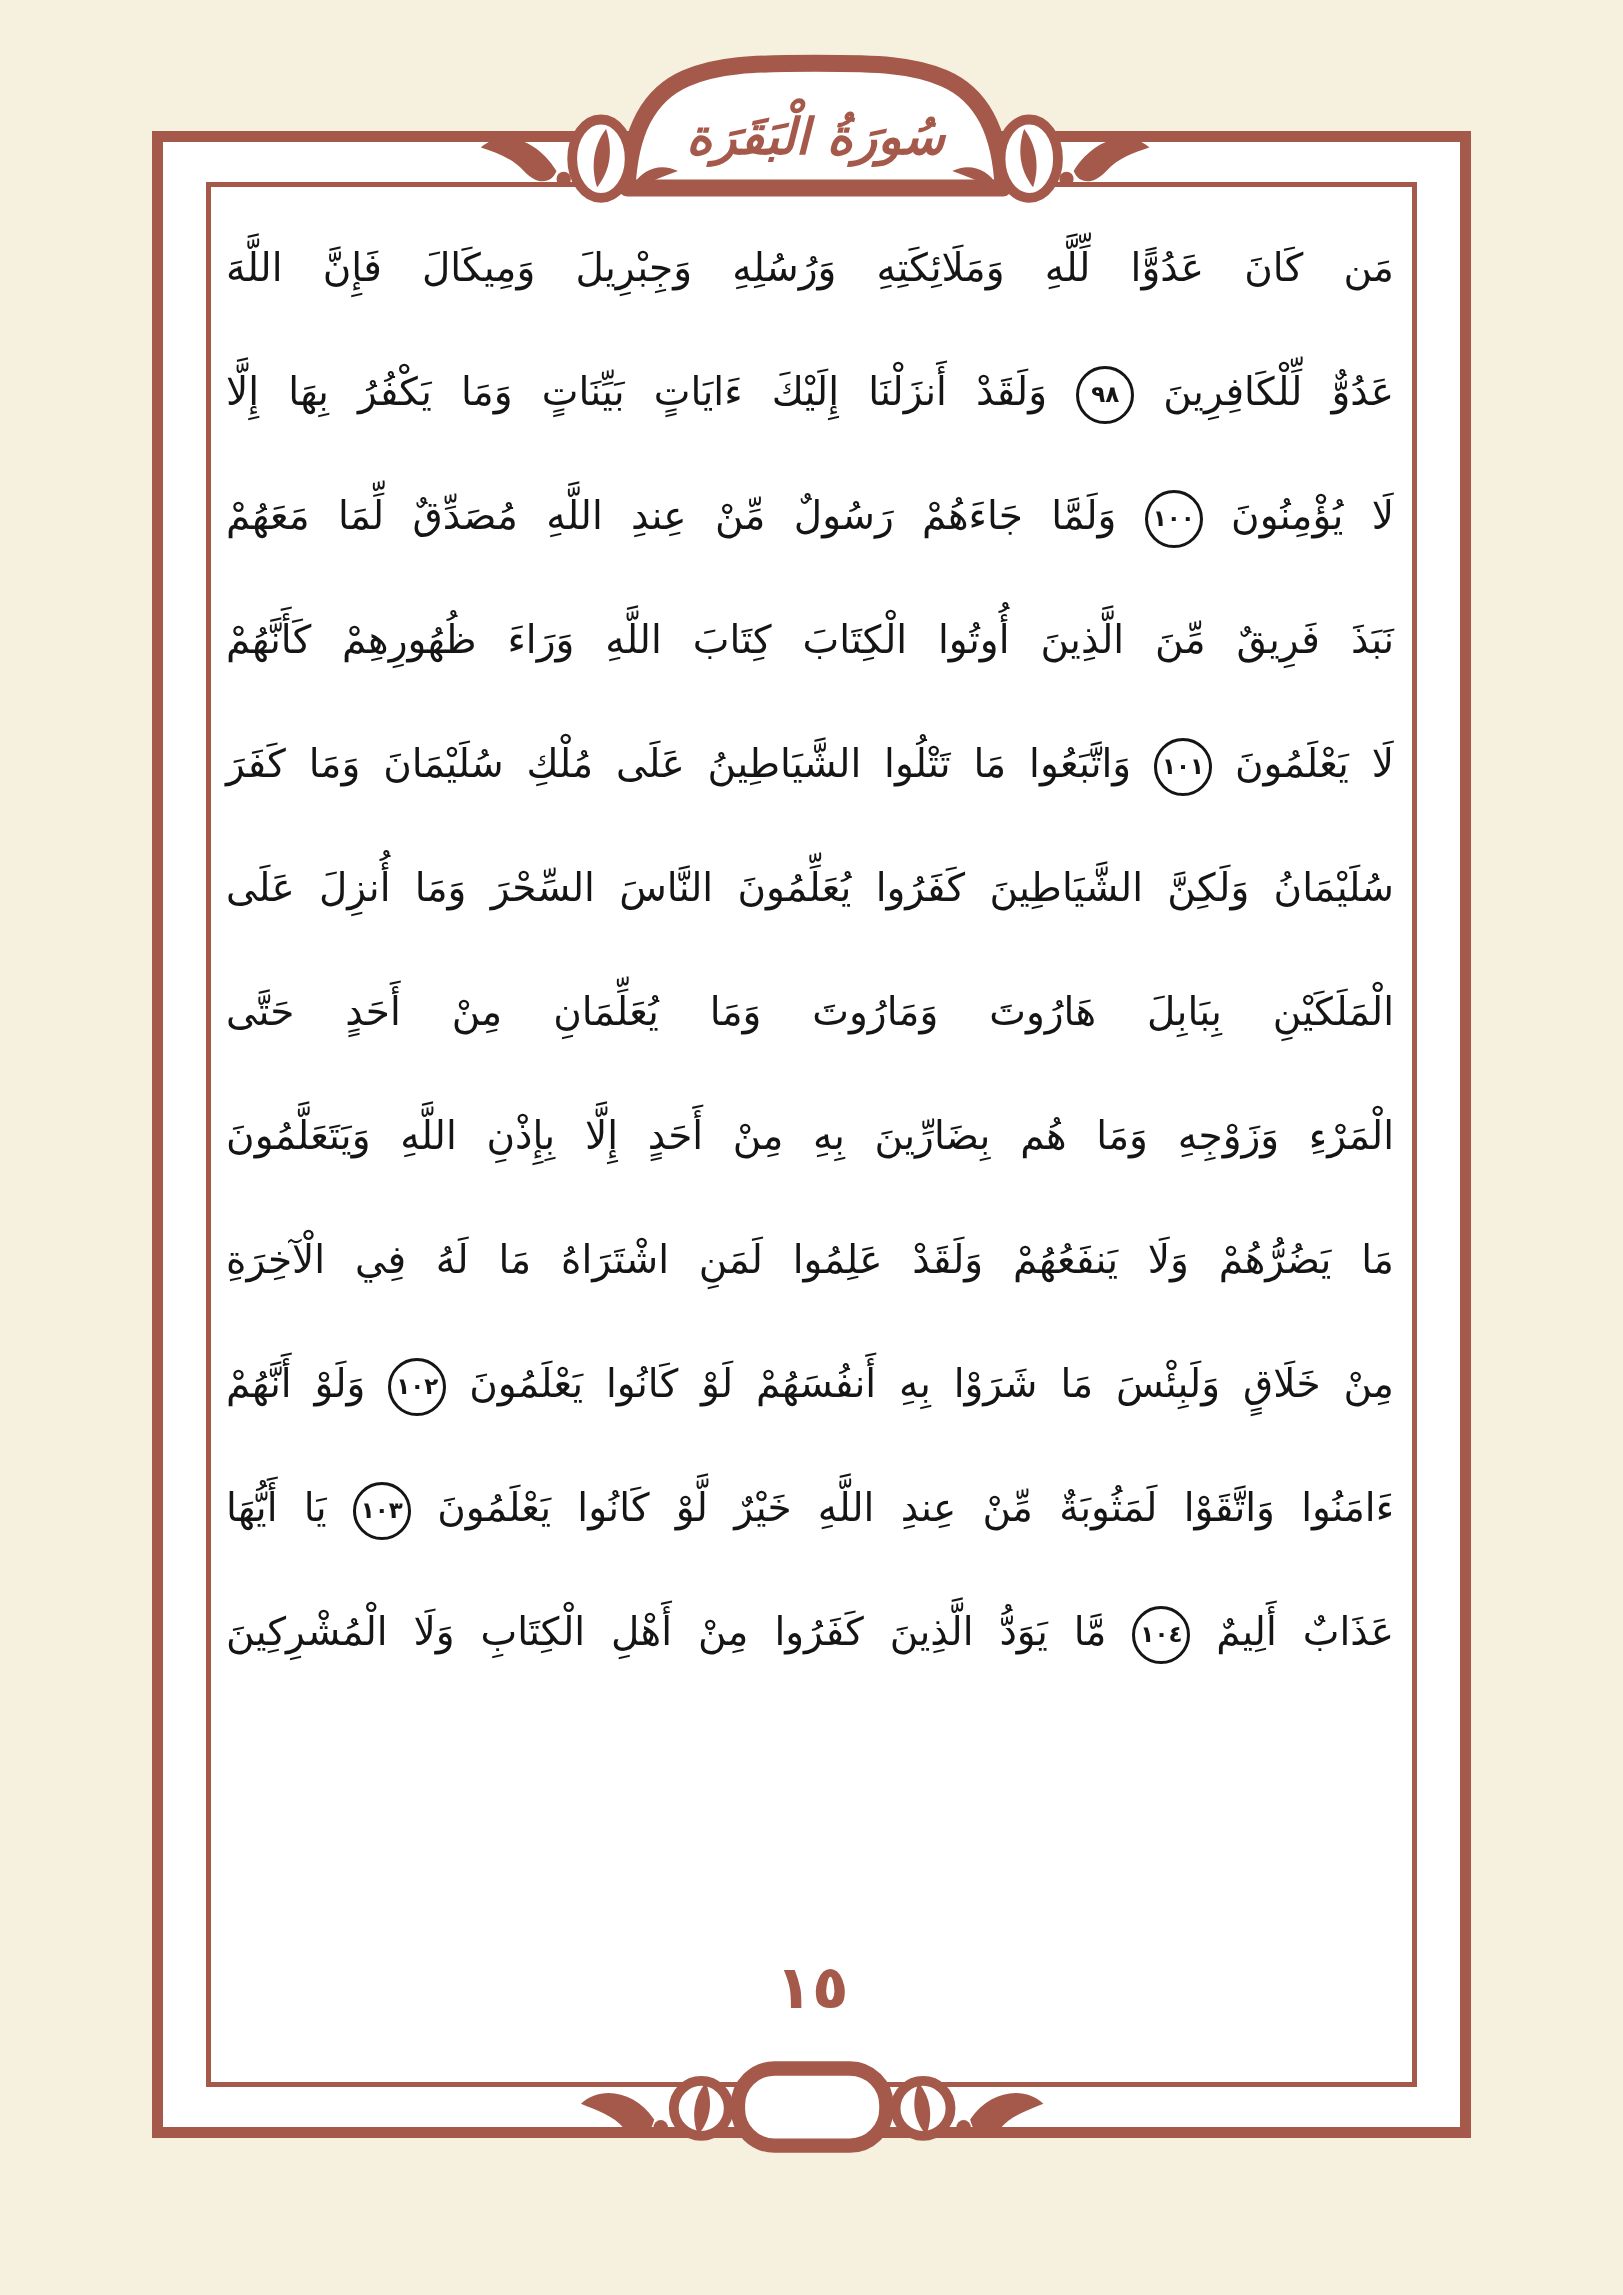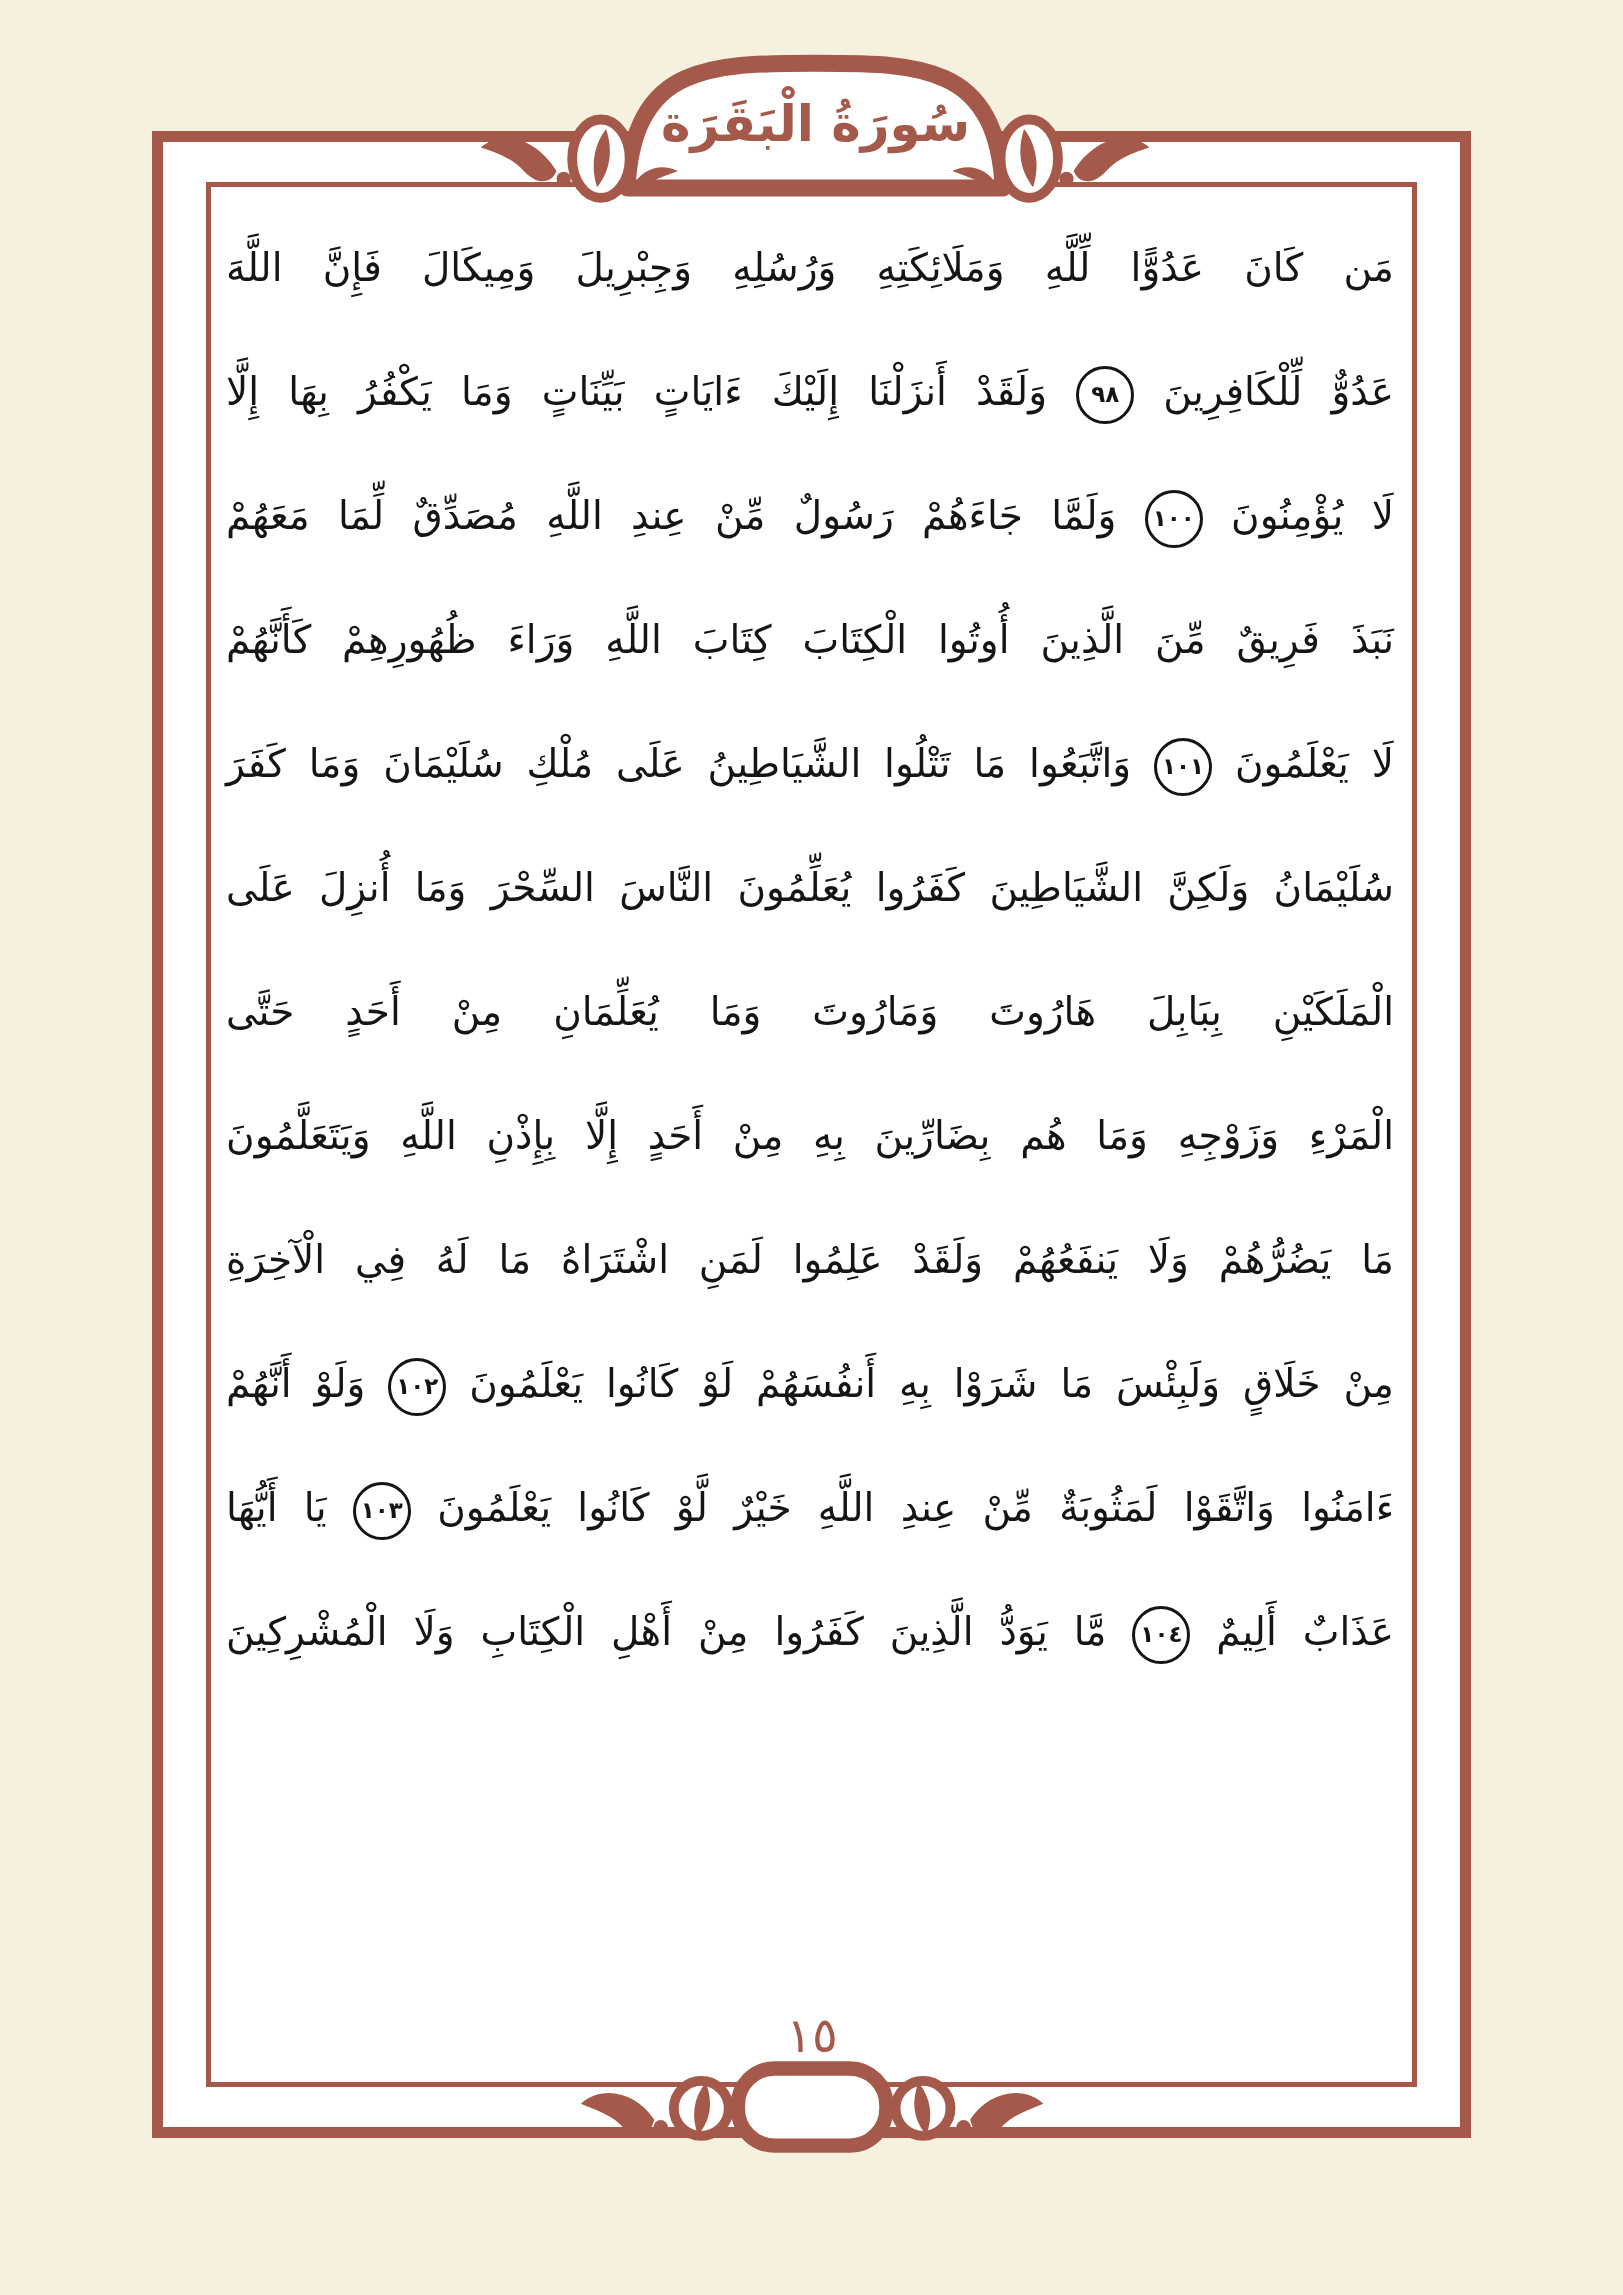"سُورَةُ الْبَقَرَة" .surah-title { font-style: none -> italic; top: 71px -> 84px }
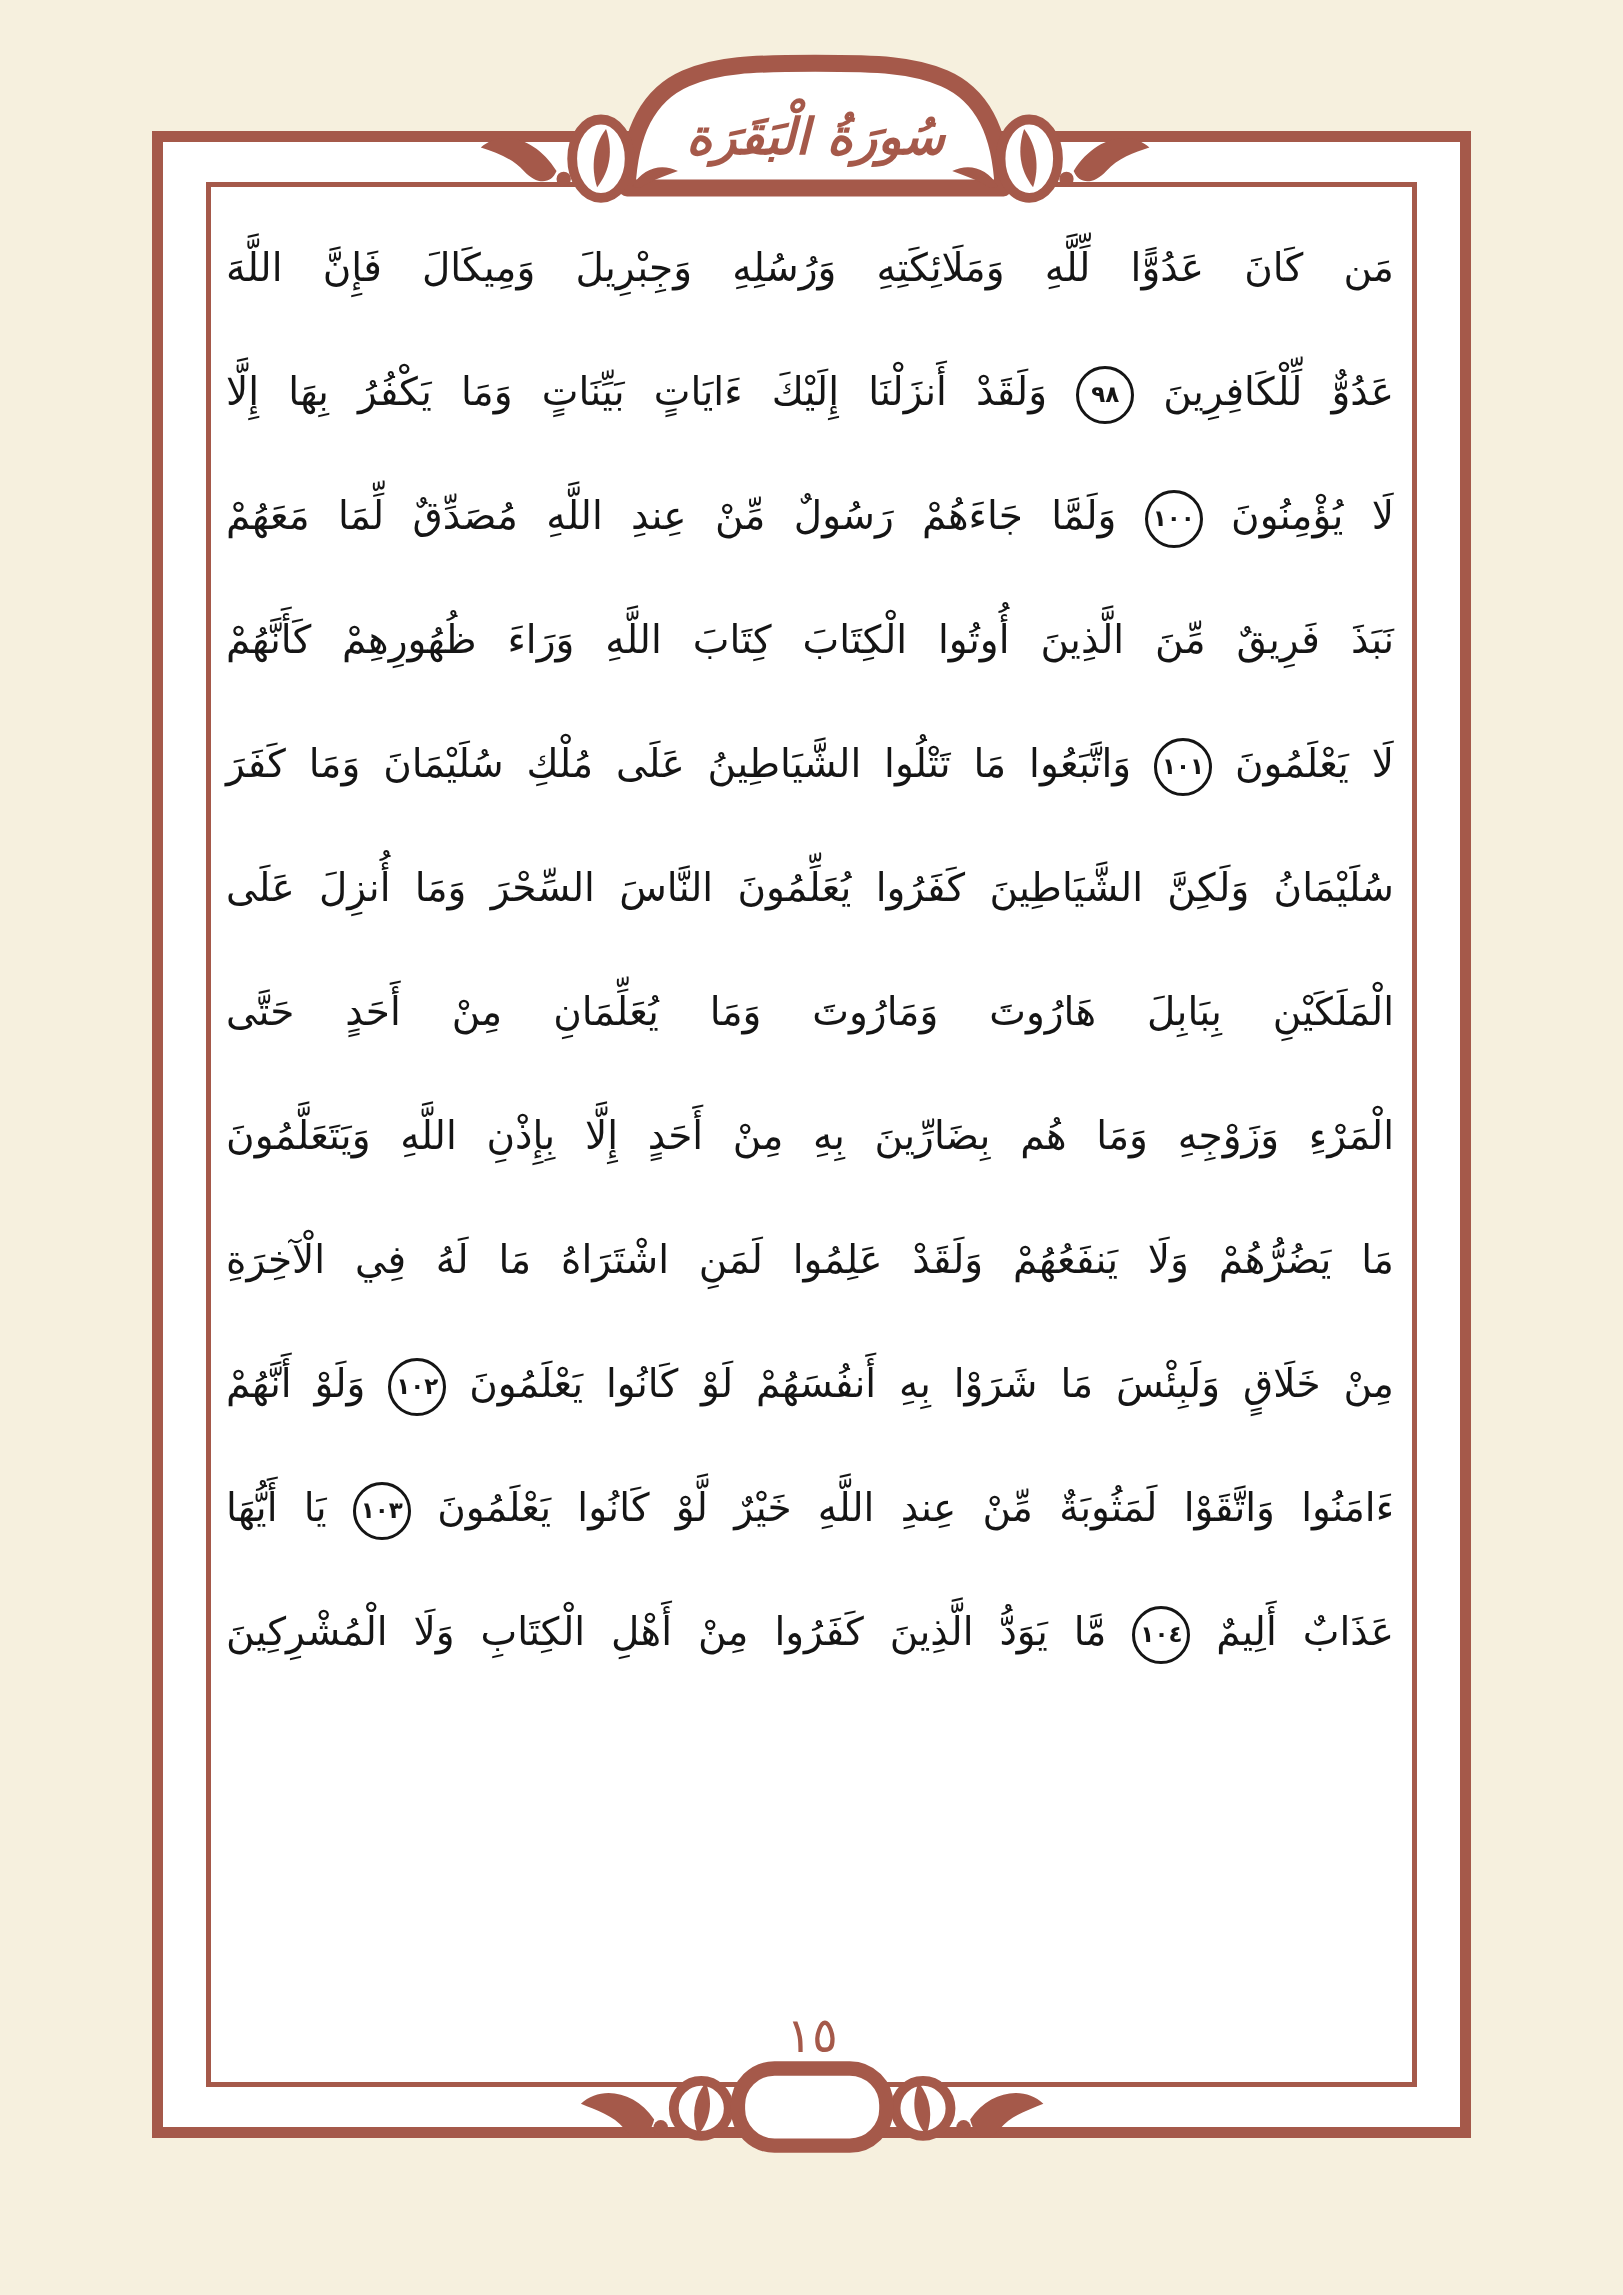"١٥" .page-number { font-size: 48px -> 60px; font-weight: normal -> bold; top: 1996px -> 1948px }
